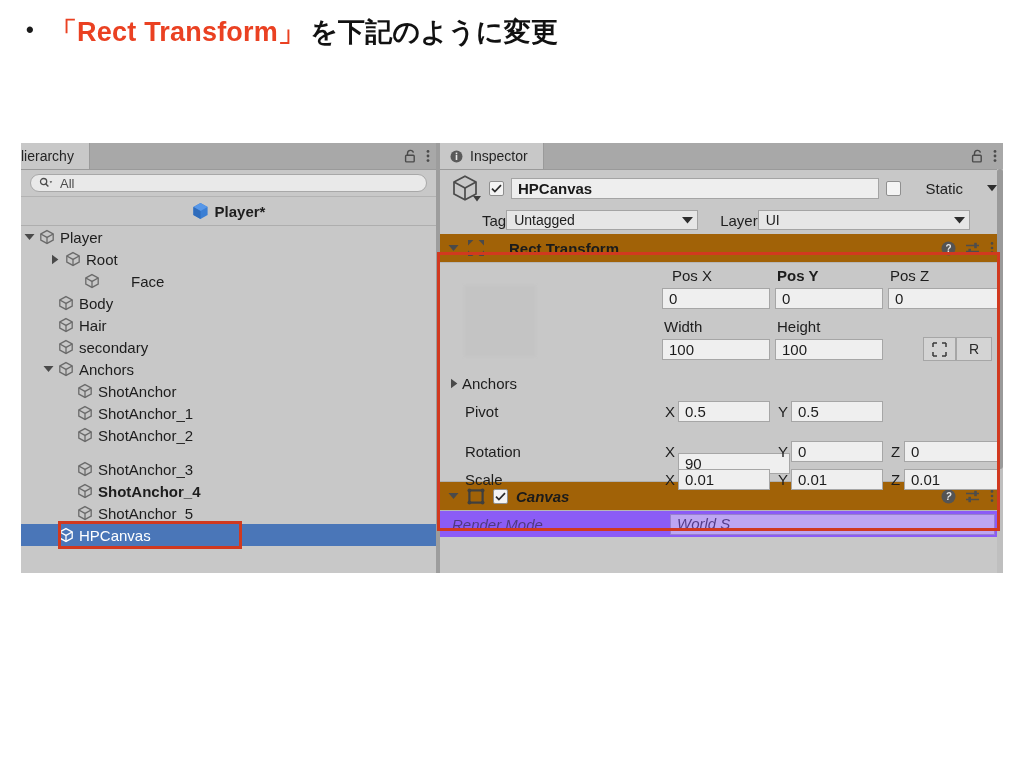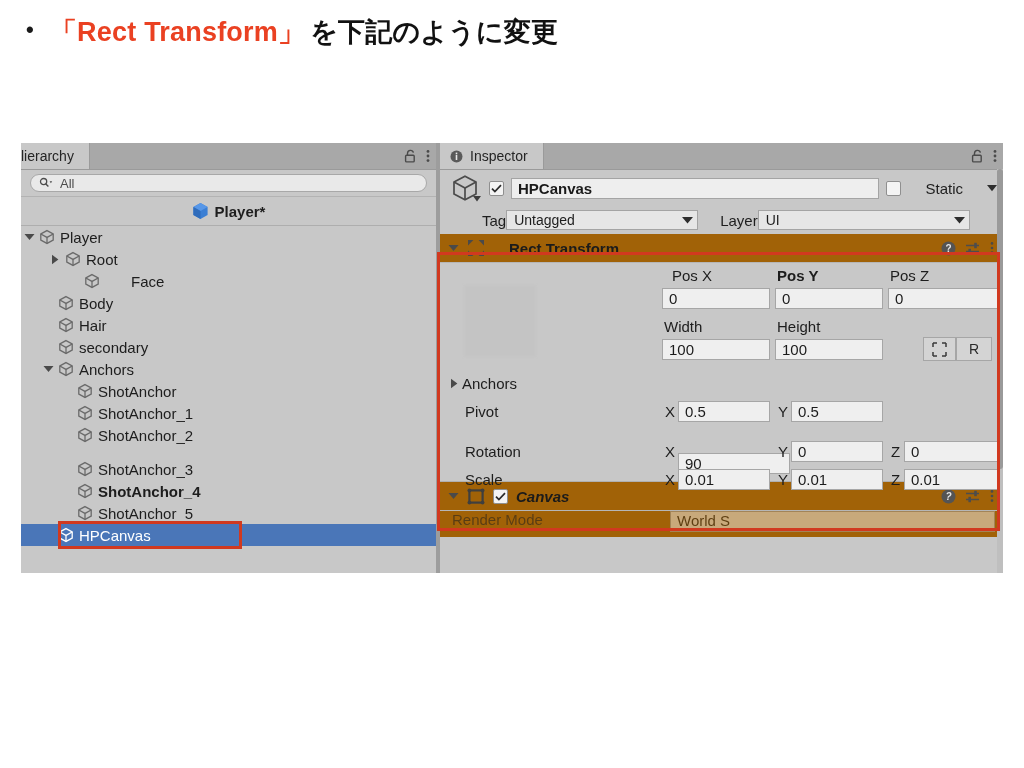"Render Mode" .canvas-row { align-items: none -> center; background: #a16207 -> #8b5cf6; font-style: none -> italic }
